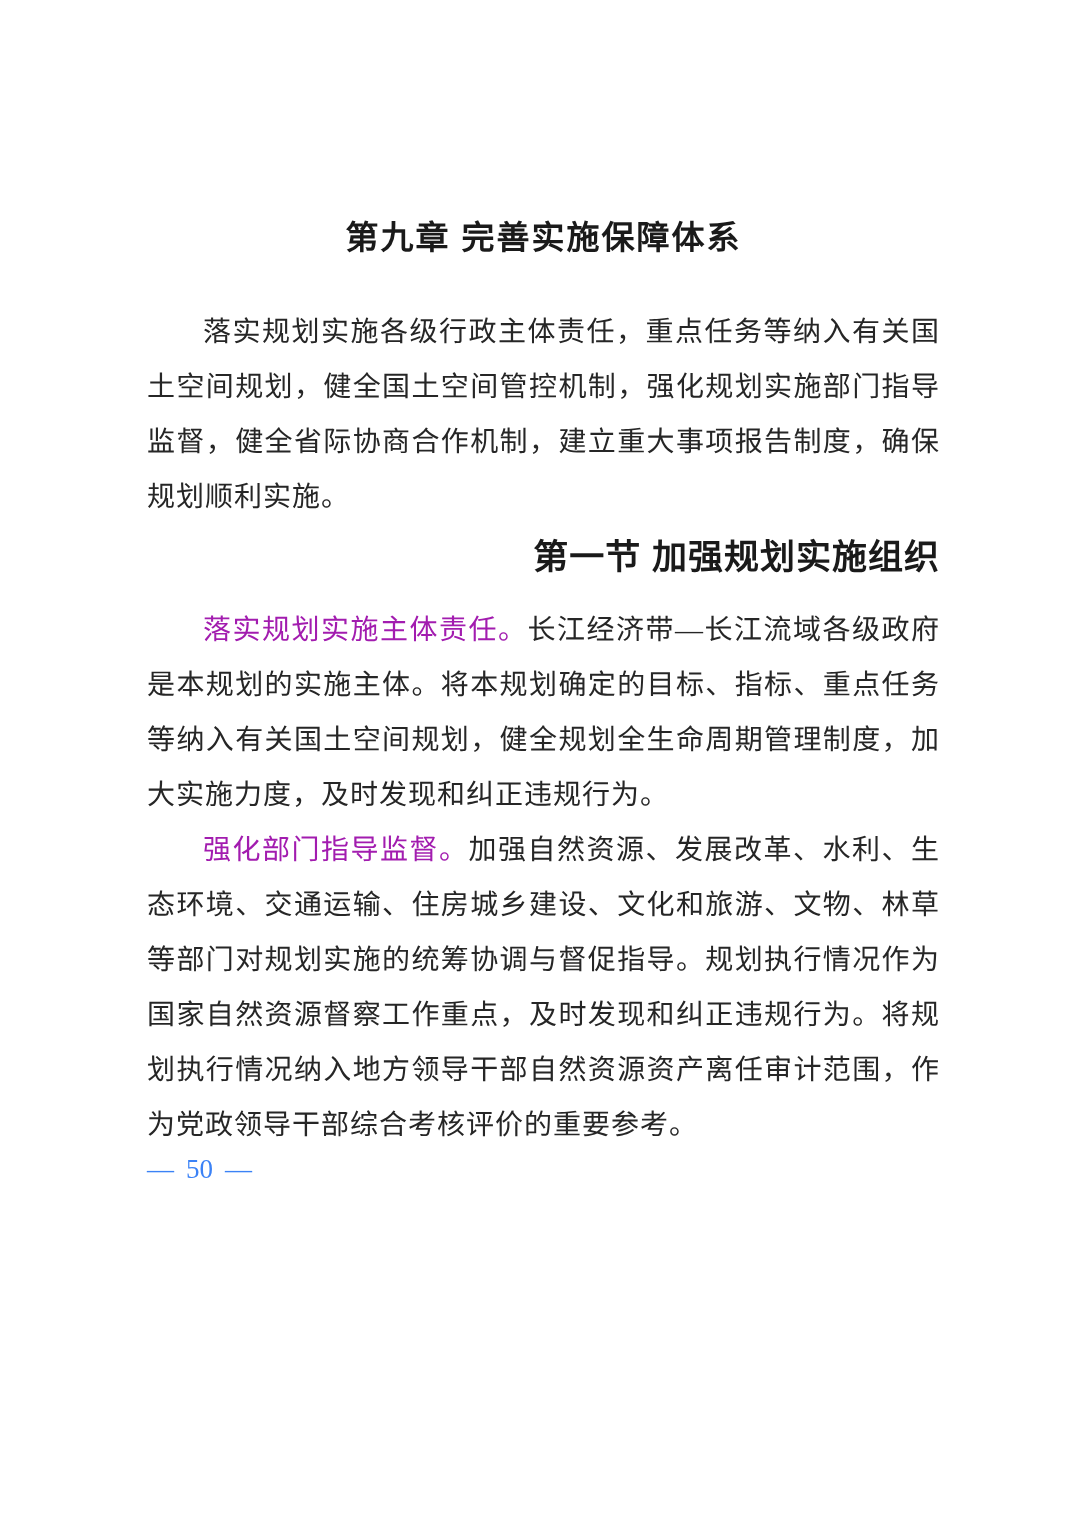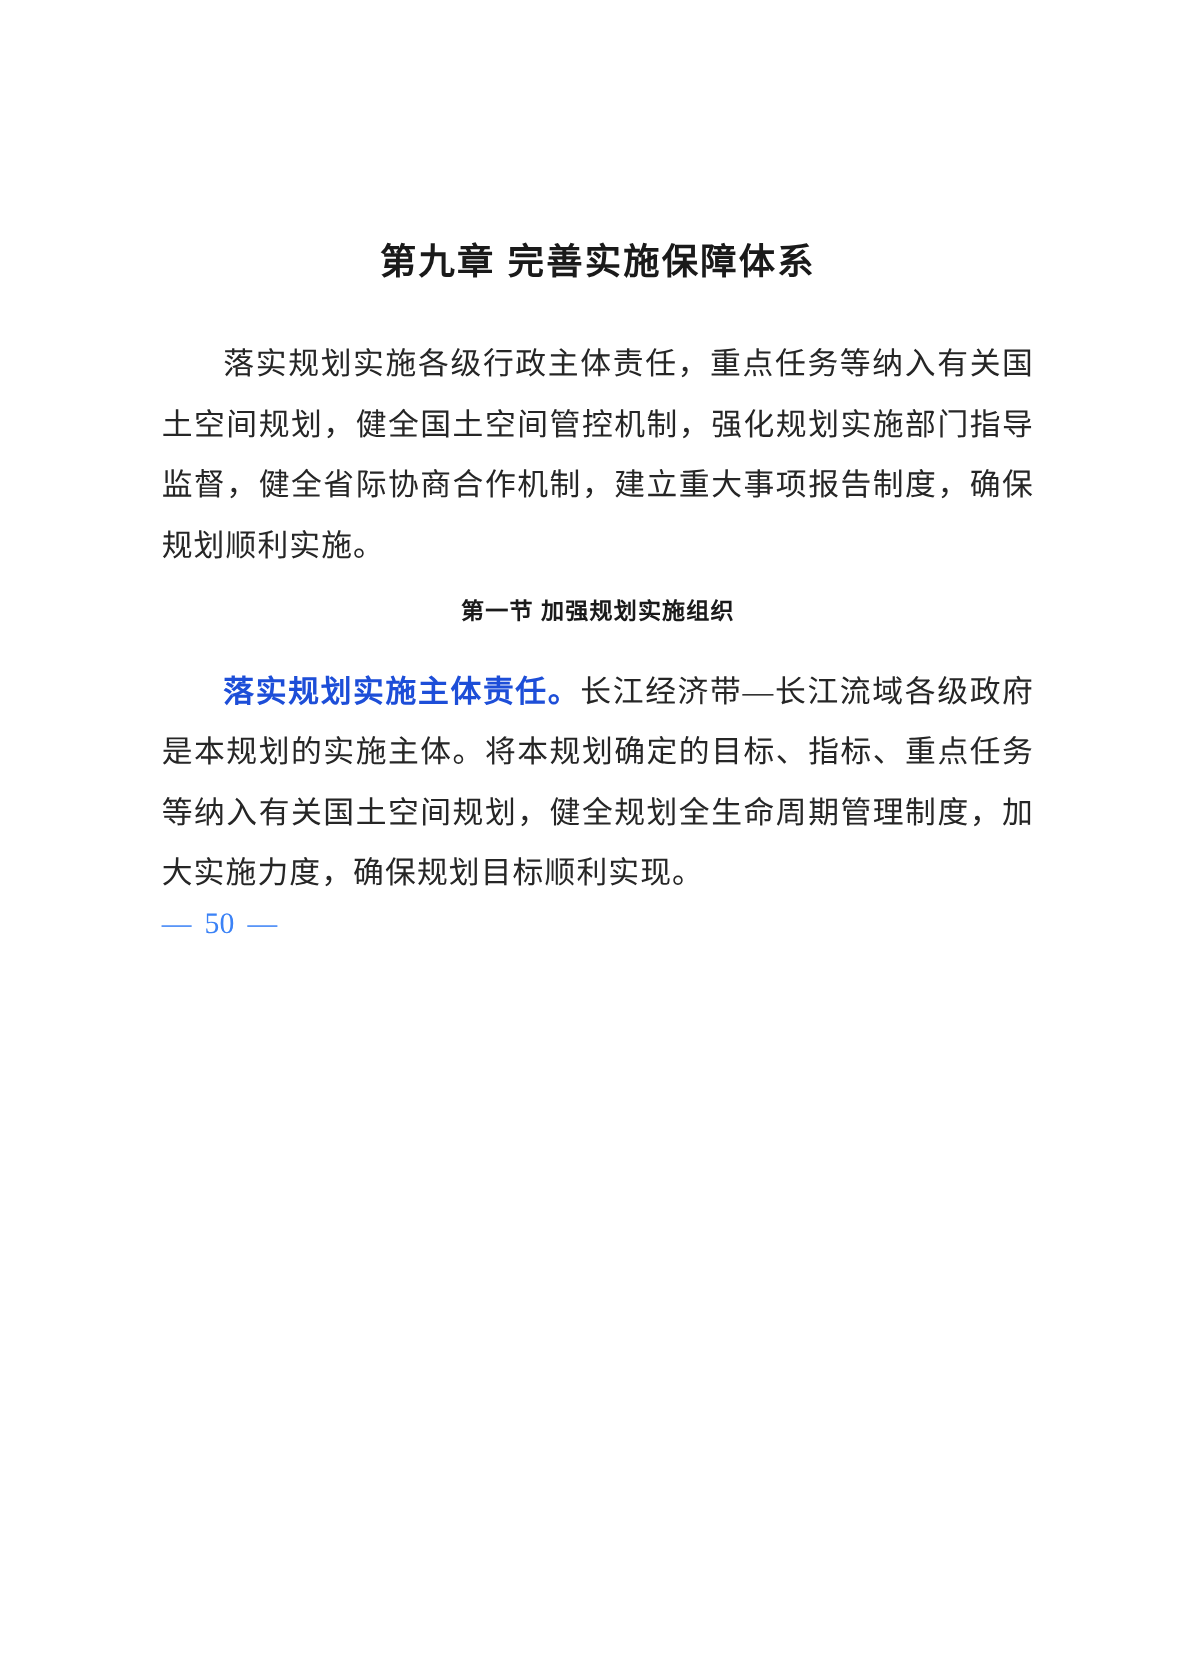"第一节 加强规划实施组织" h2.section-title { font-size: 21px -> 35px; text-align: center -> right }
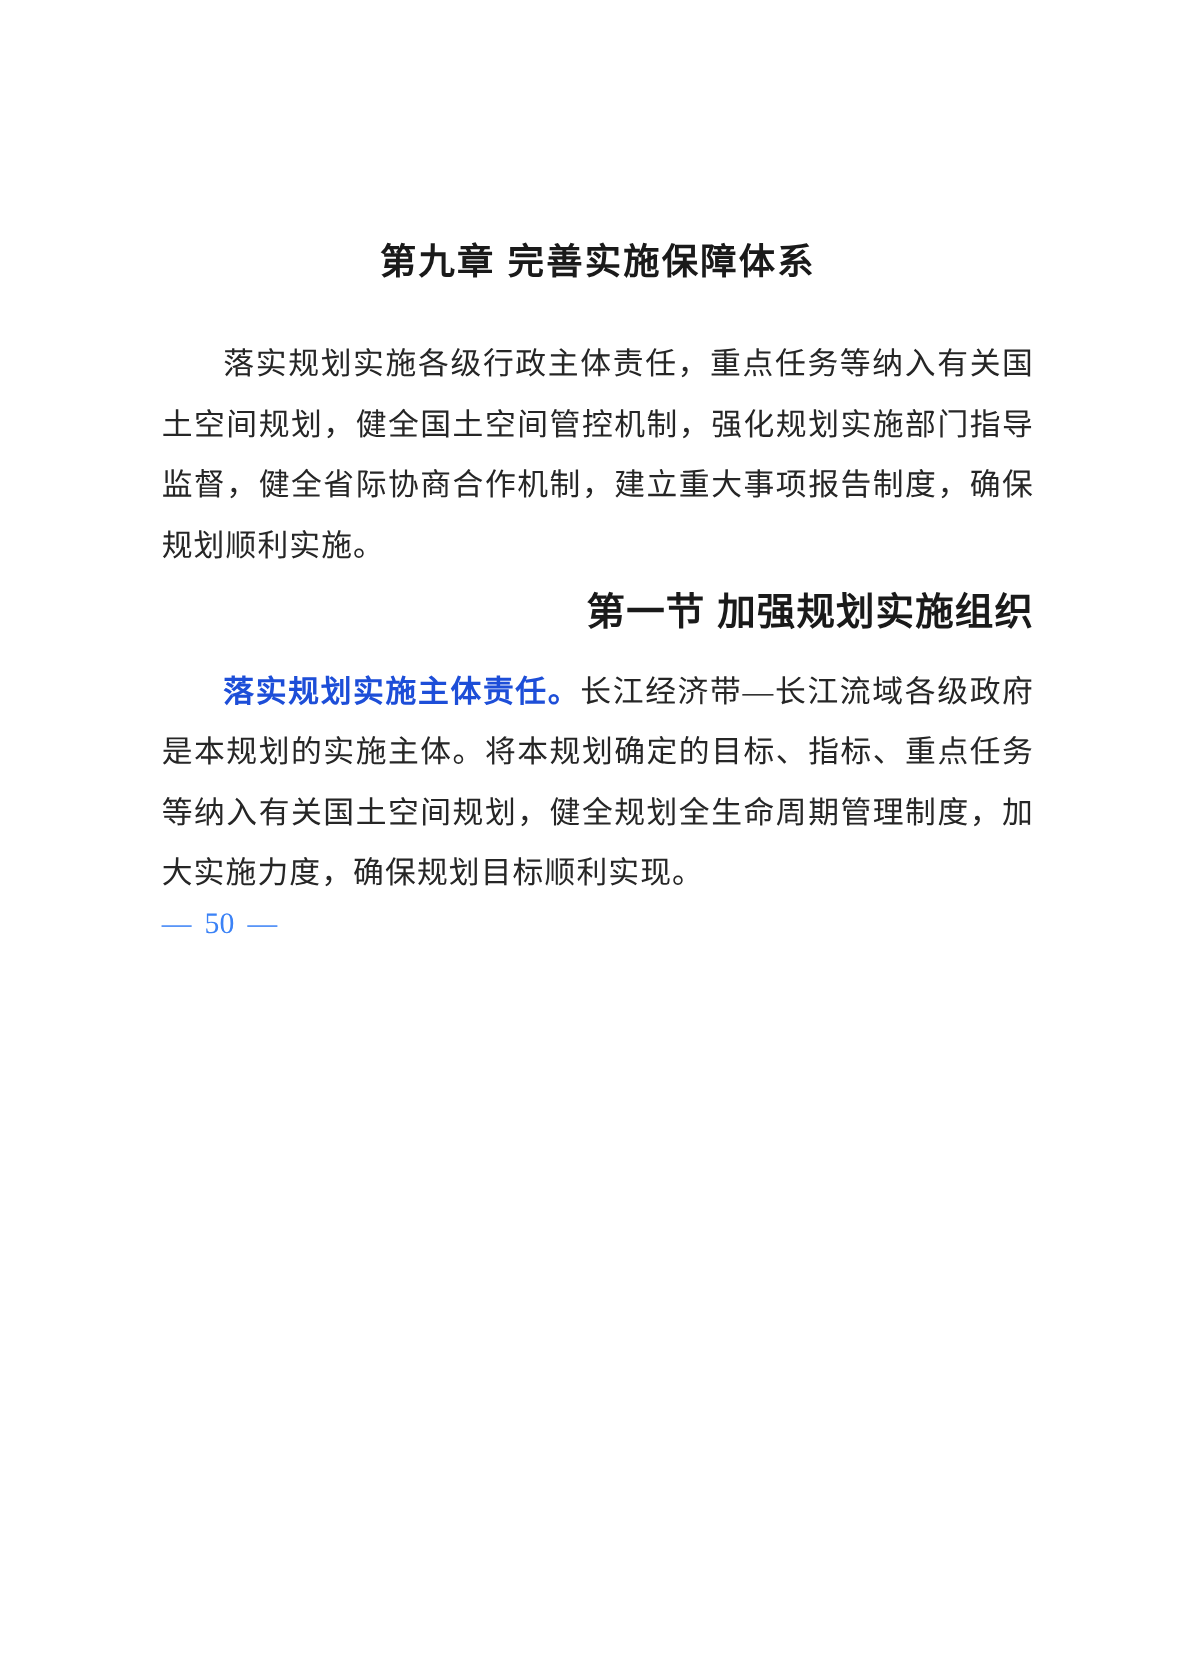"落实规划实施主体责任。" p.body-para .lead { color: #1d4ed8 -> #a21caf; font-weight: bold -> normal }
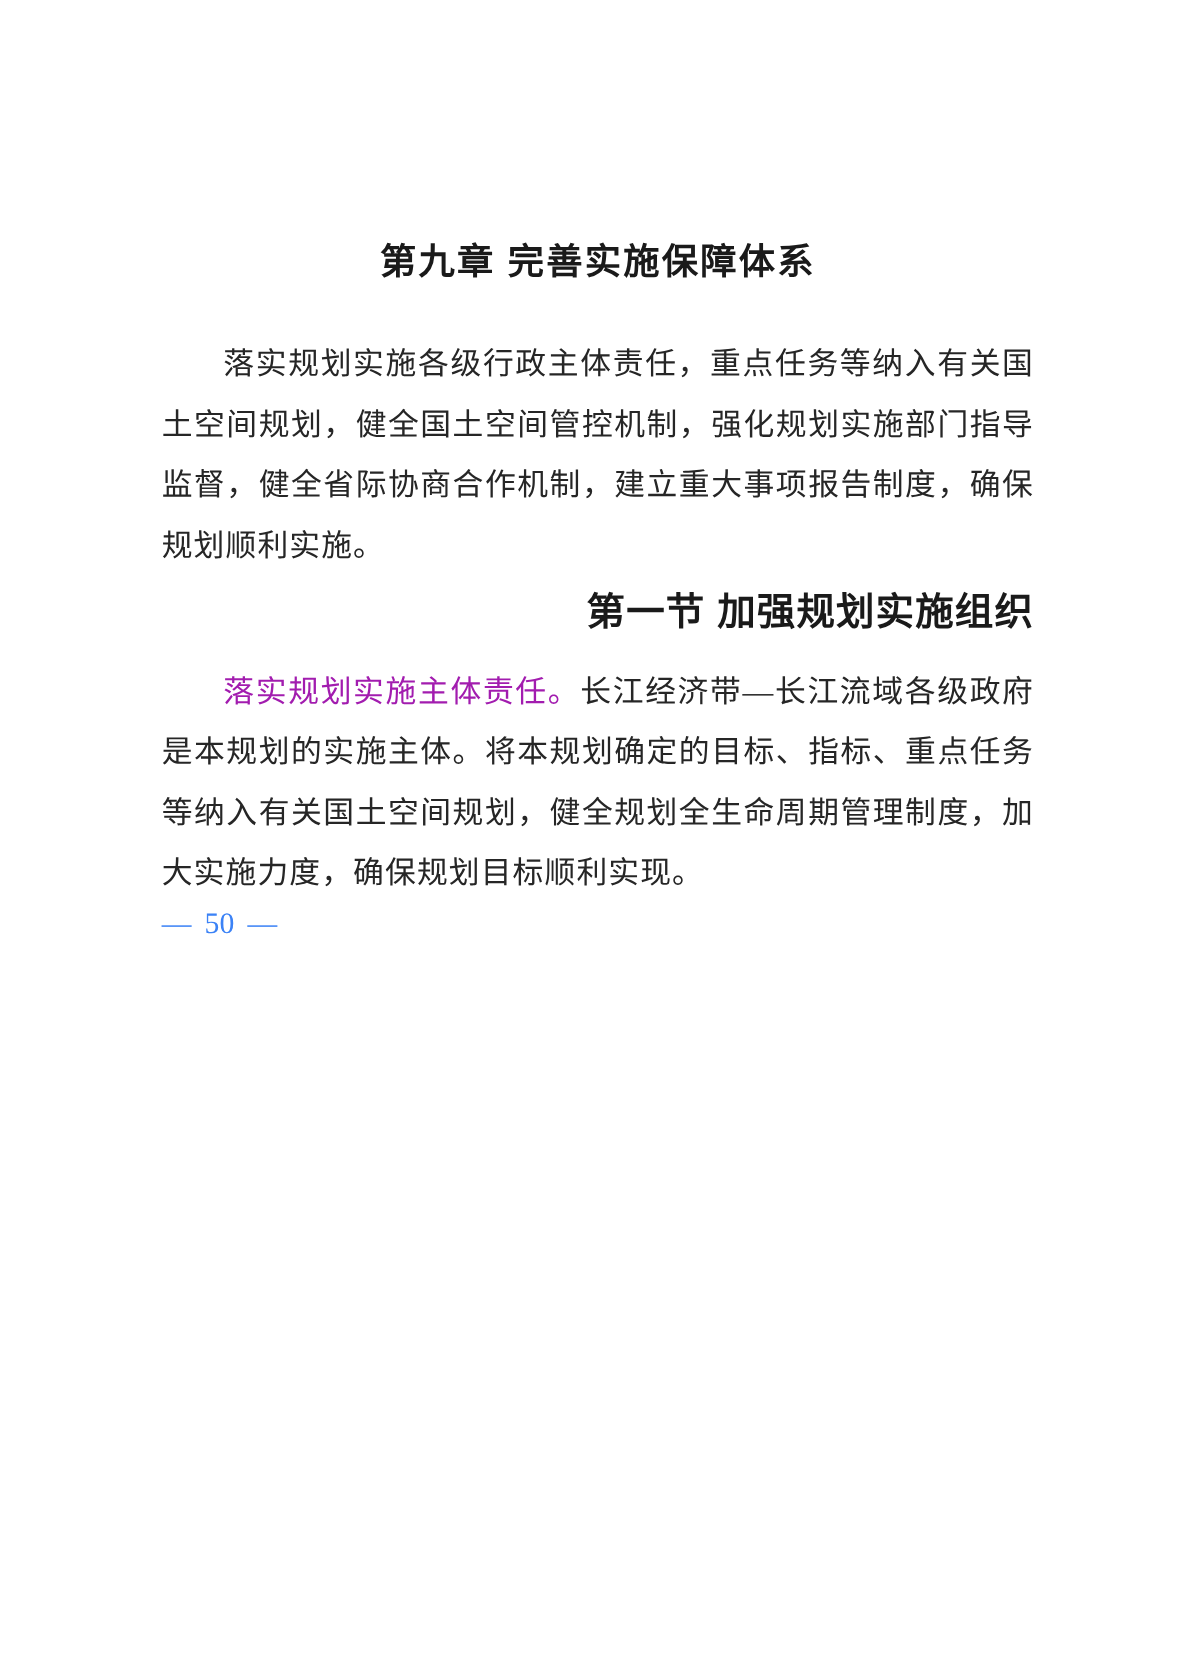"长江经济带—长江流域各级政府是本规划的实施主体。将本规划确定的目标、指标、重点任" span { text: 确保规划目标顺利实现 -> 及时发现和纠正违规行为 }
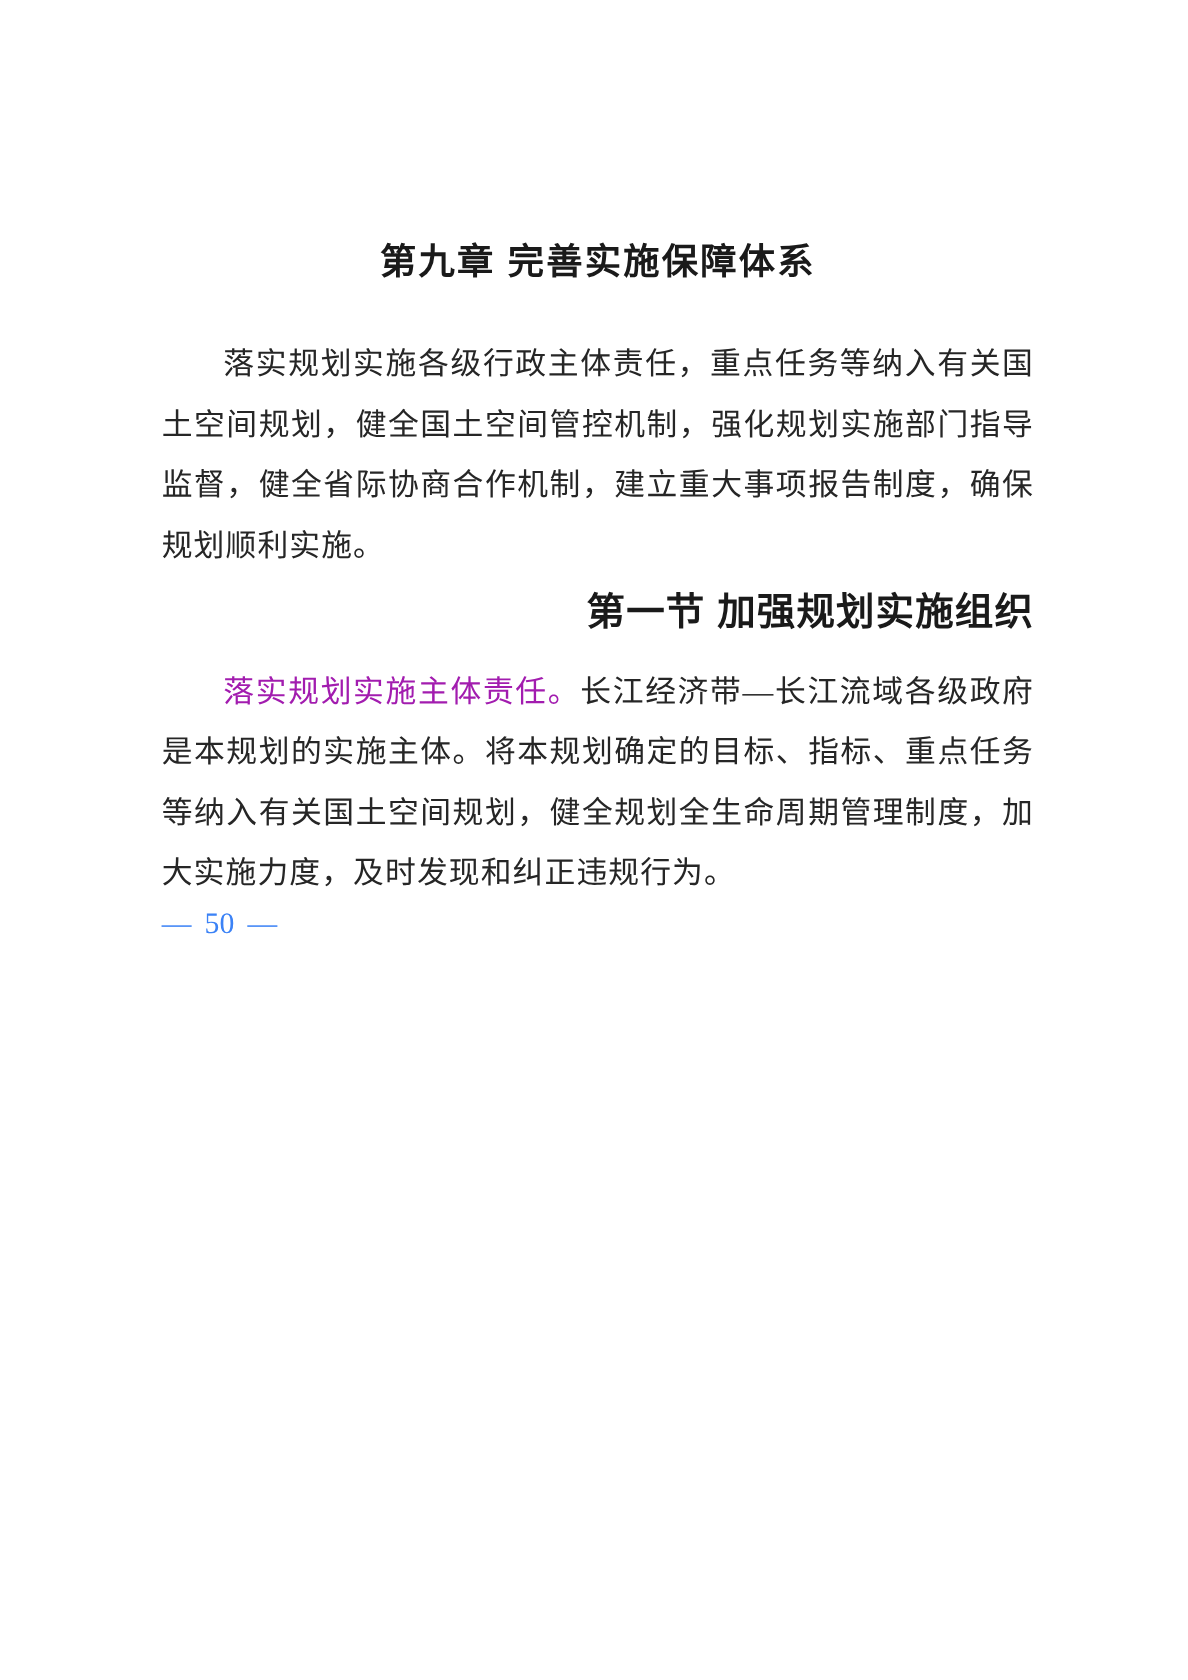"强化部门指导监督。加强自然资源、发展改革、水利、生态环境、交通运输、住房城乡建设" p.body-para { html: none -> <p><span>强化部门指导监督。</span><span>加强自然资源、发展改革、水利、生态环境、交通运输、住房城乡建设、文化和旅游、文物、林草等部门对规划实施的统筹协调与督促指导。规划执行情况作为国家自然资源督察工作重点，及时发现和纠正违规行为。将规划执行情况纳入地方领导干部自然资源资产离任审计范围，作为党政领导干部综合考核评价的重要参考。</span></p> }
